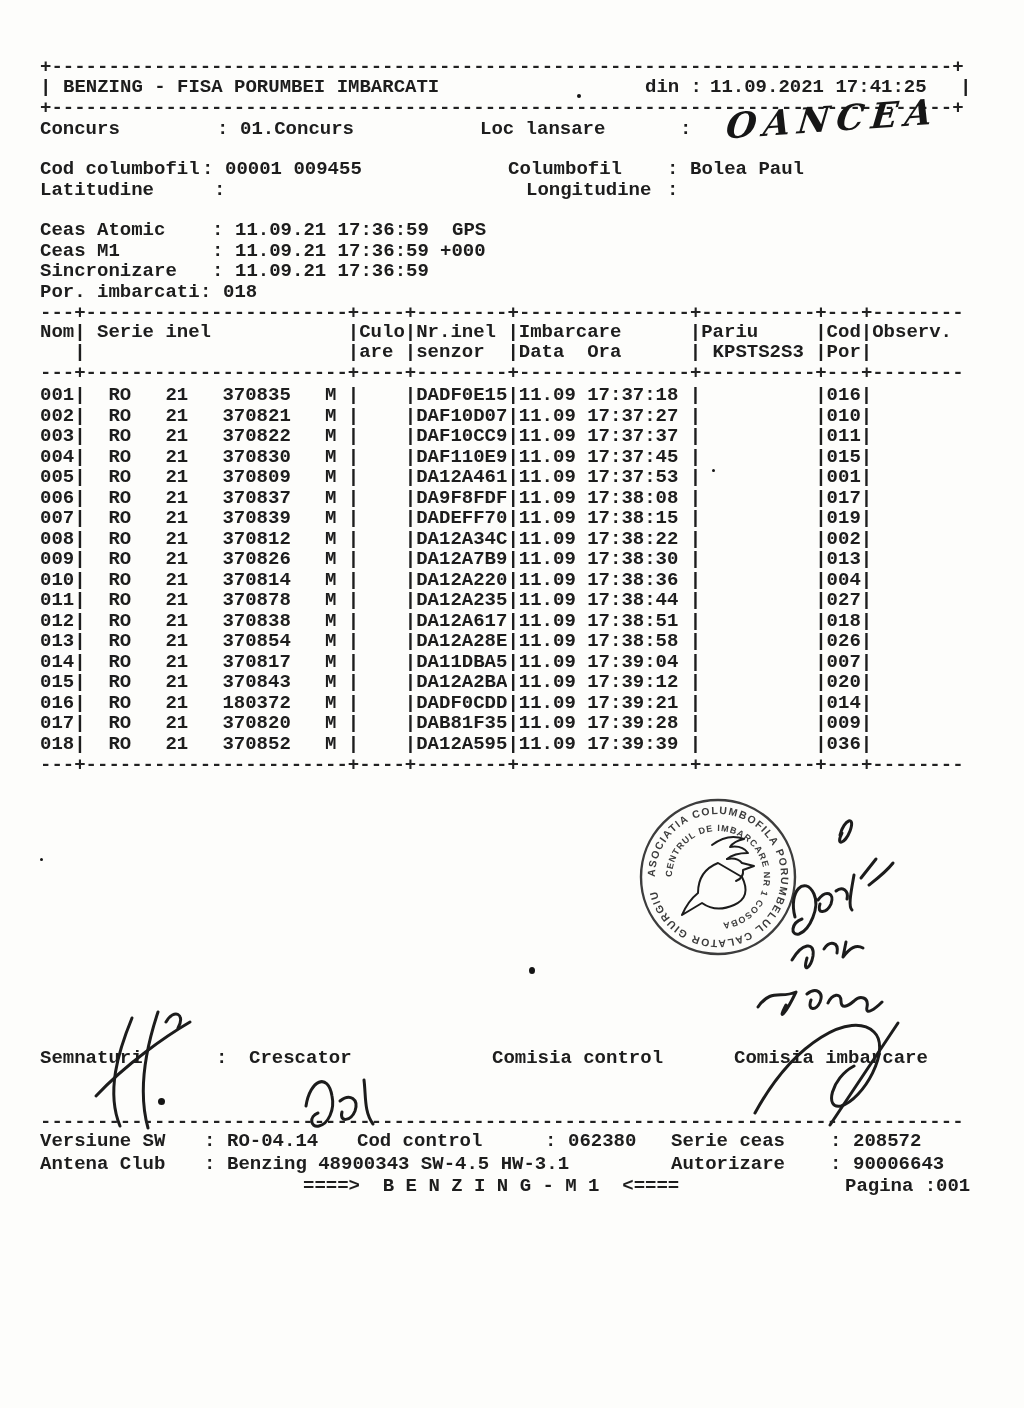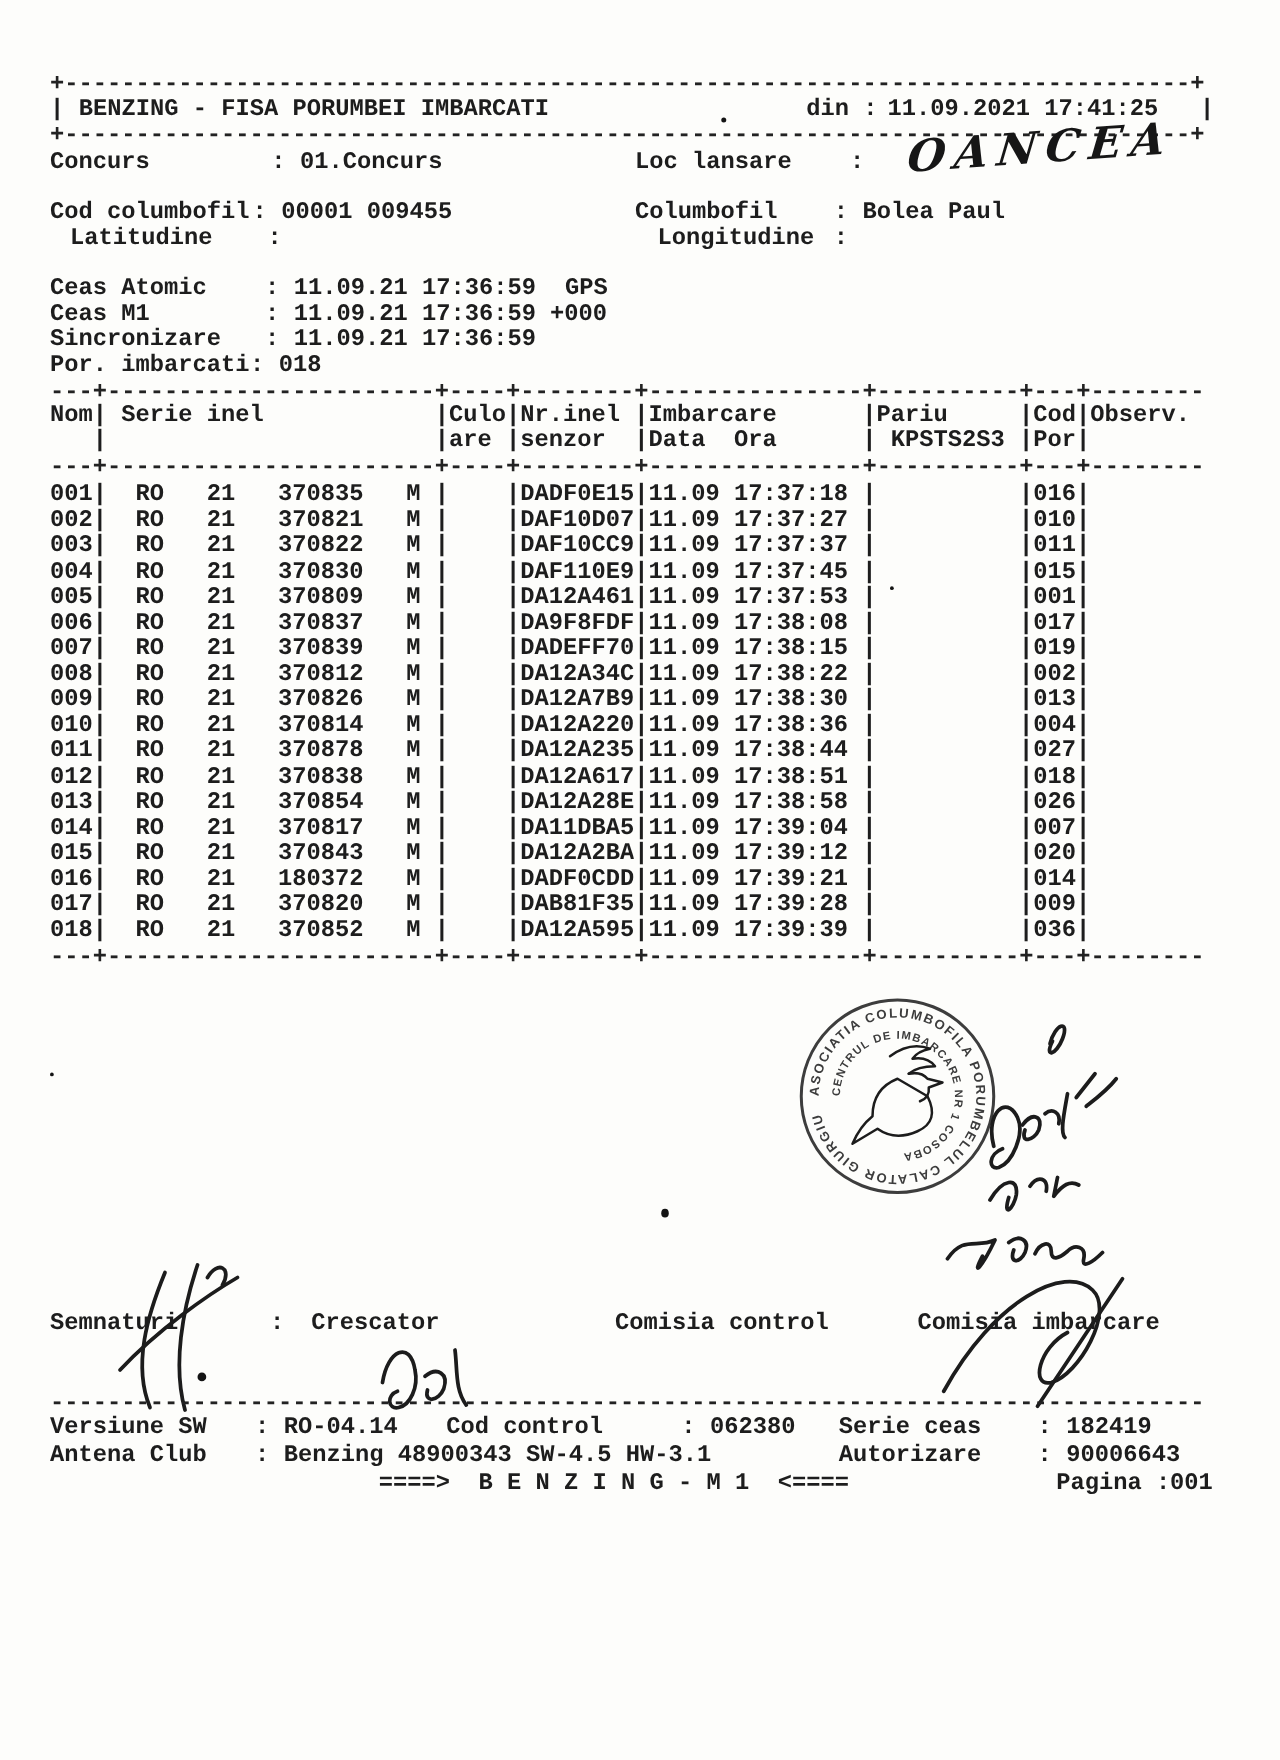"Loc lansare" span.abs { left: 468px -> 440px }
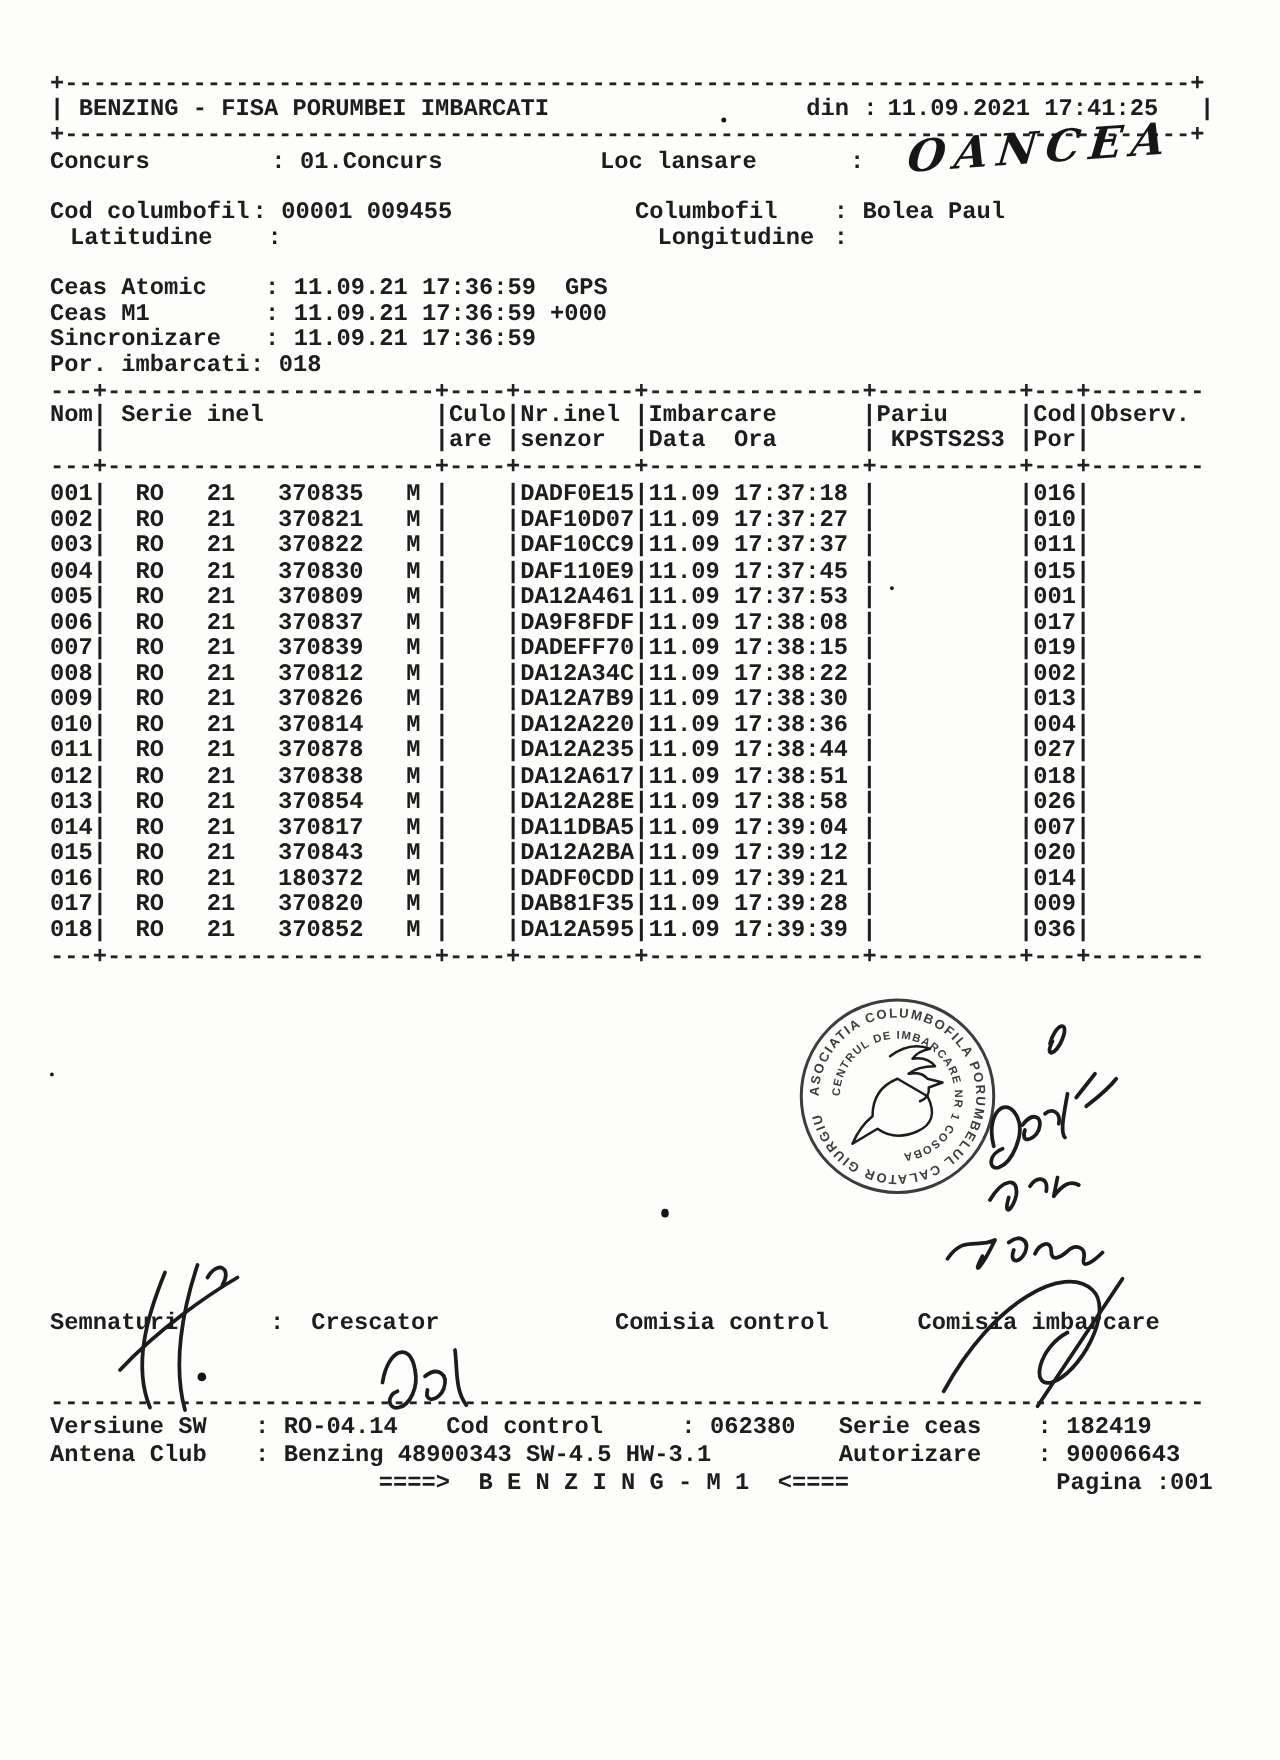"Latitudine" span.abs { left: 16px -> 0 }
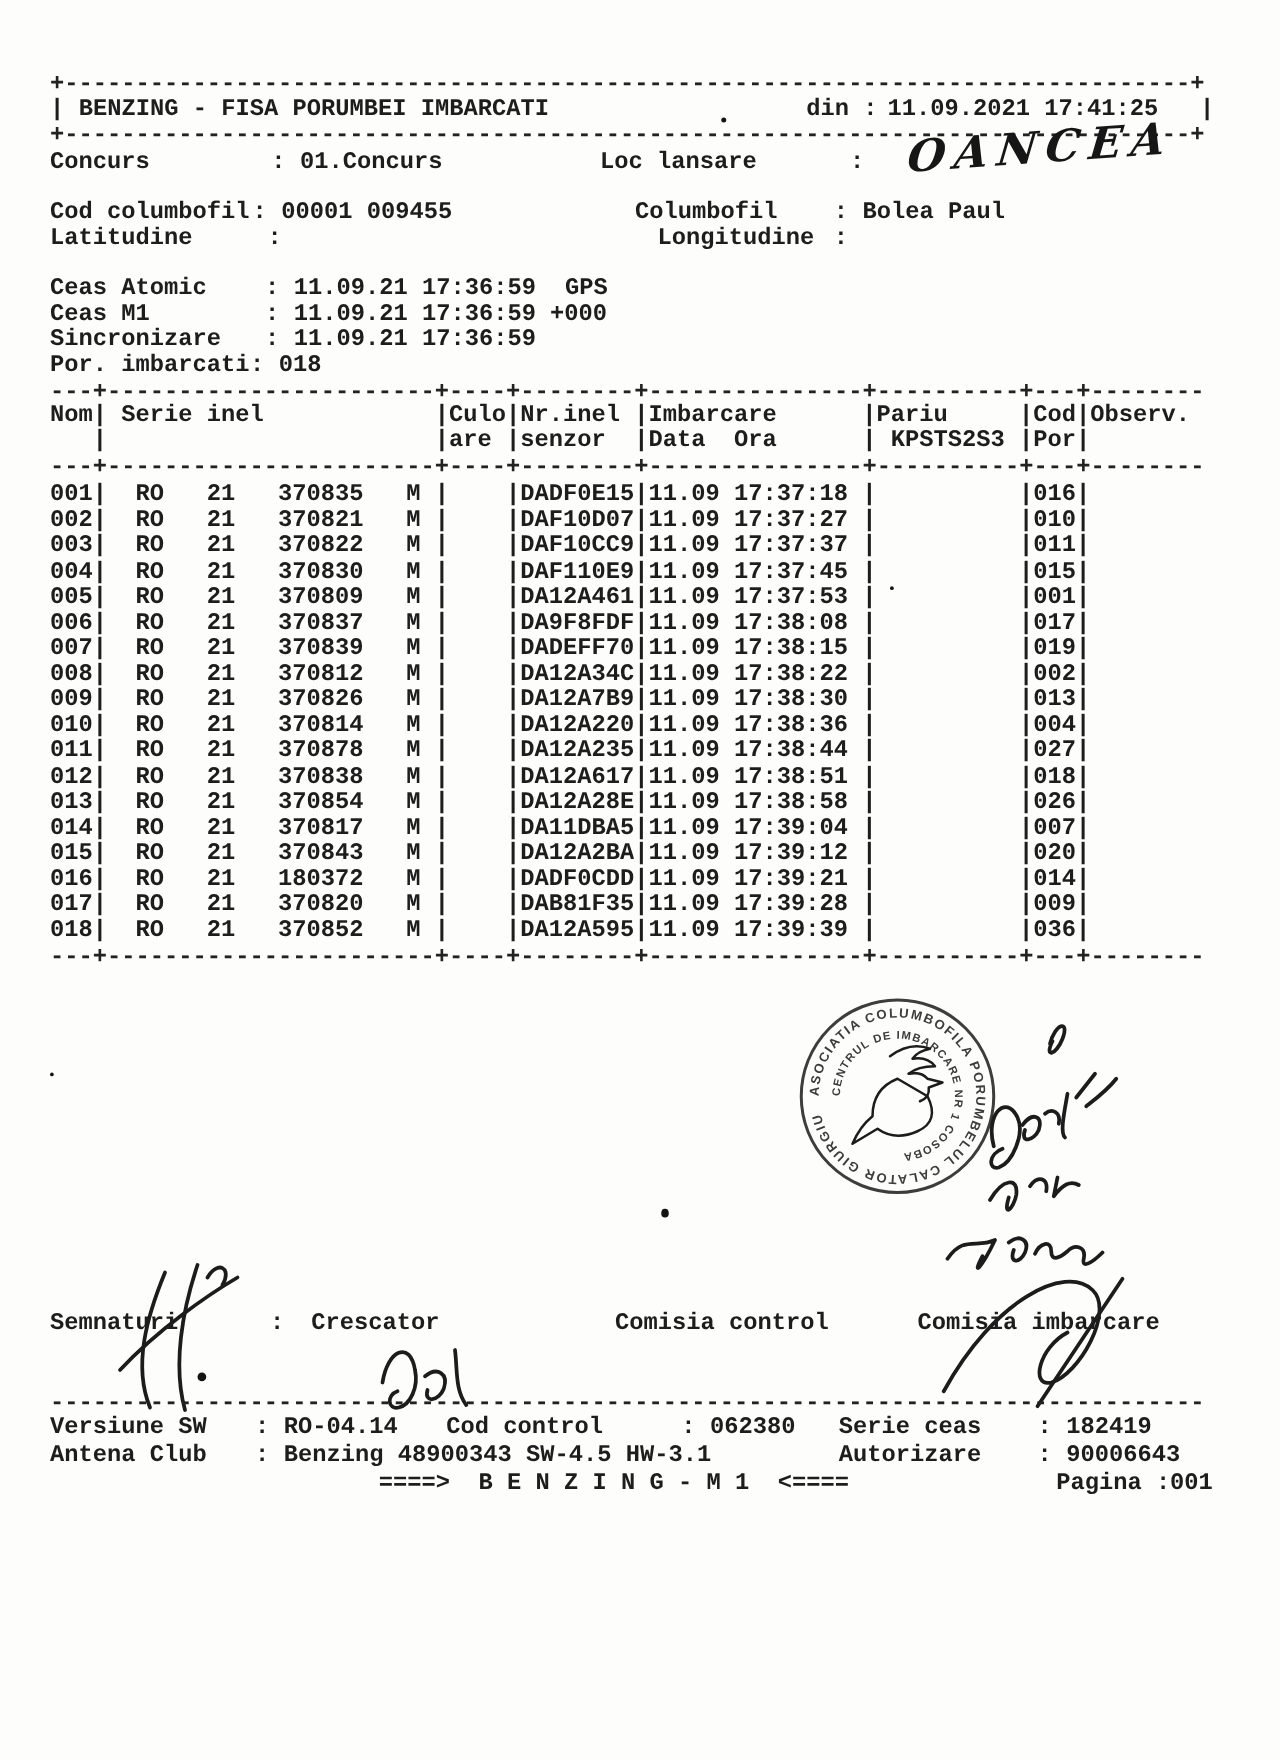"182419" span.abs { text: 182419 -> 208572 }
